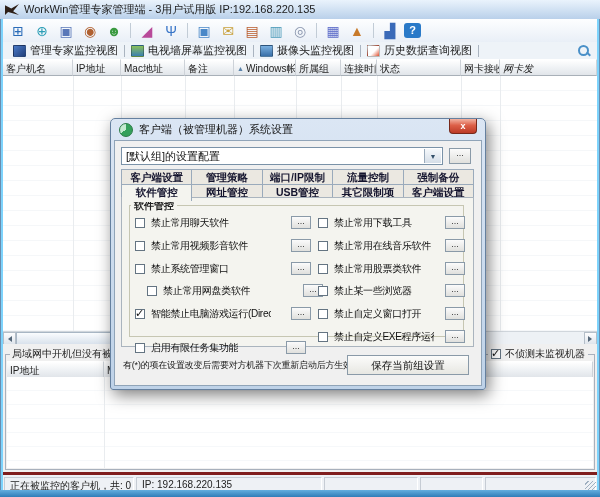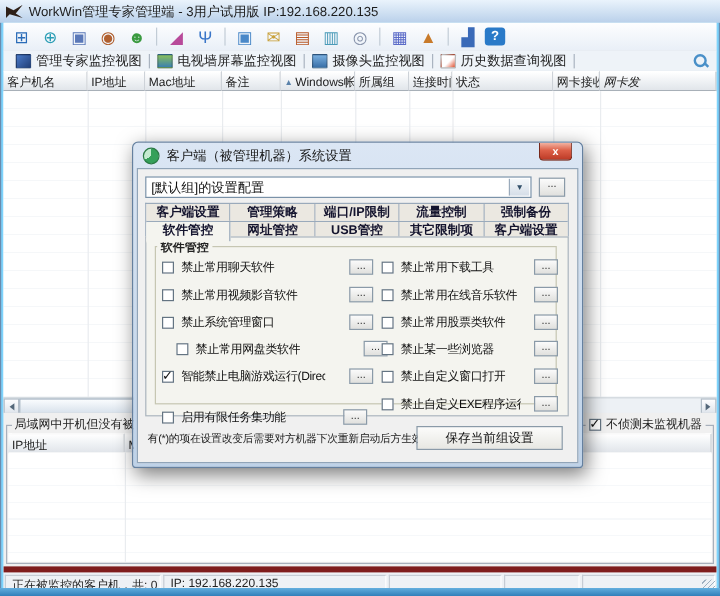"正在被监控的客户机，共: 0" .status { border-top: 5px solid #7f1d1d -> 3px solid #7f1d1d }
